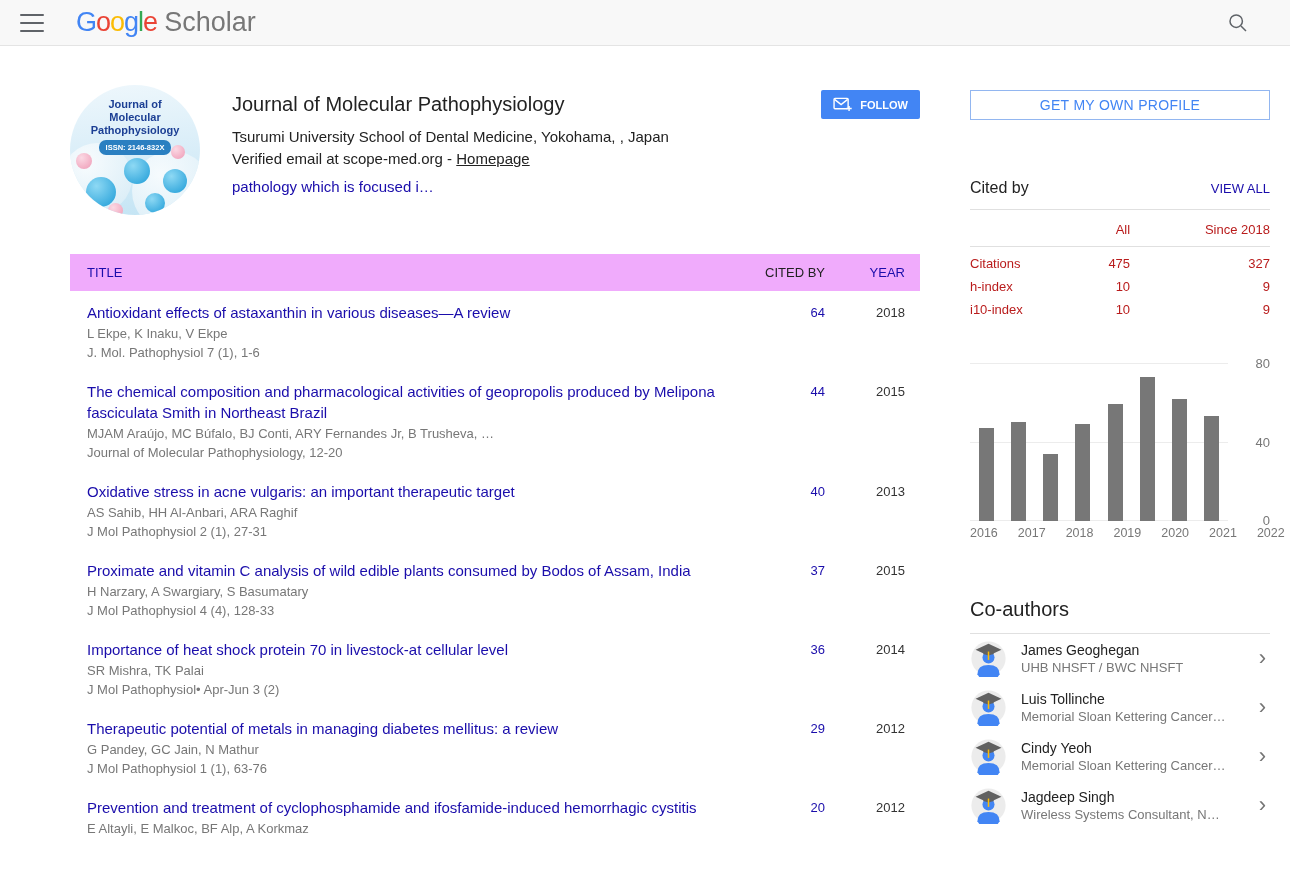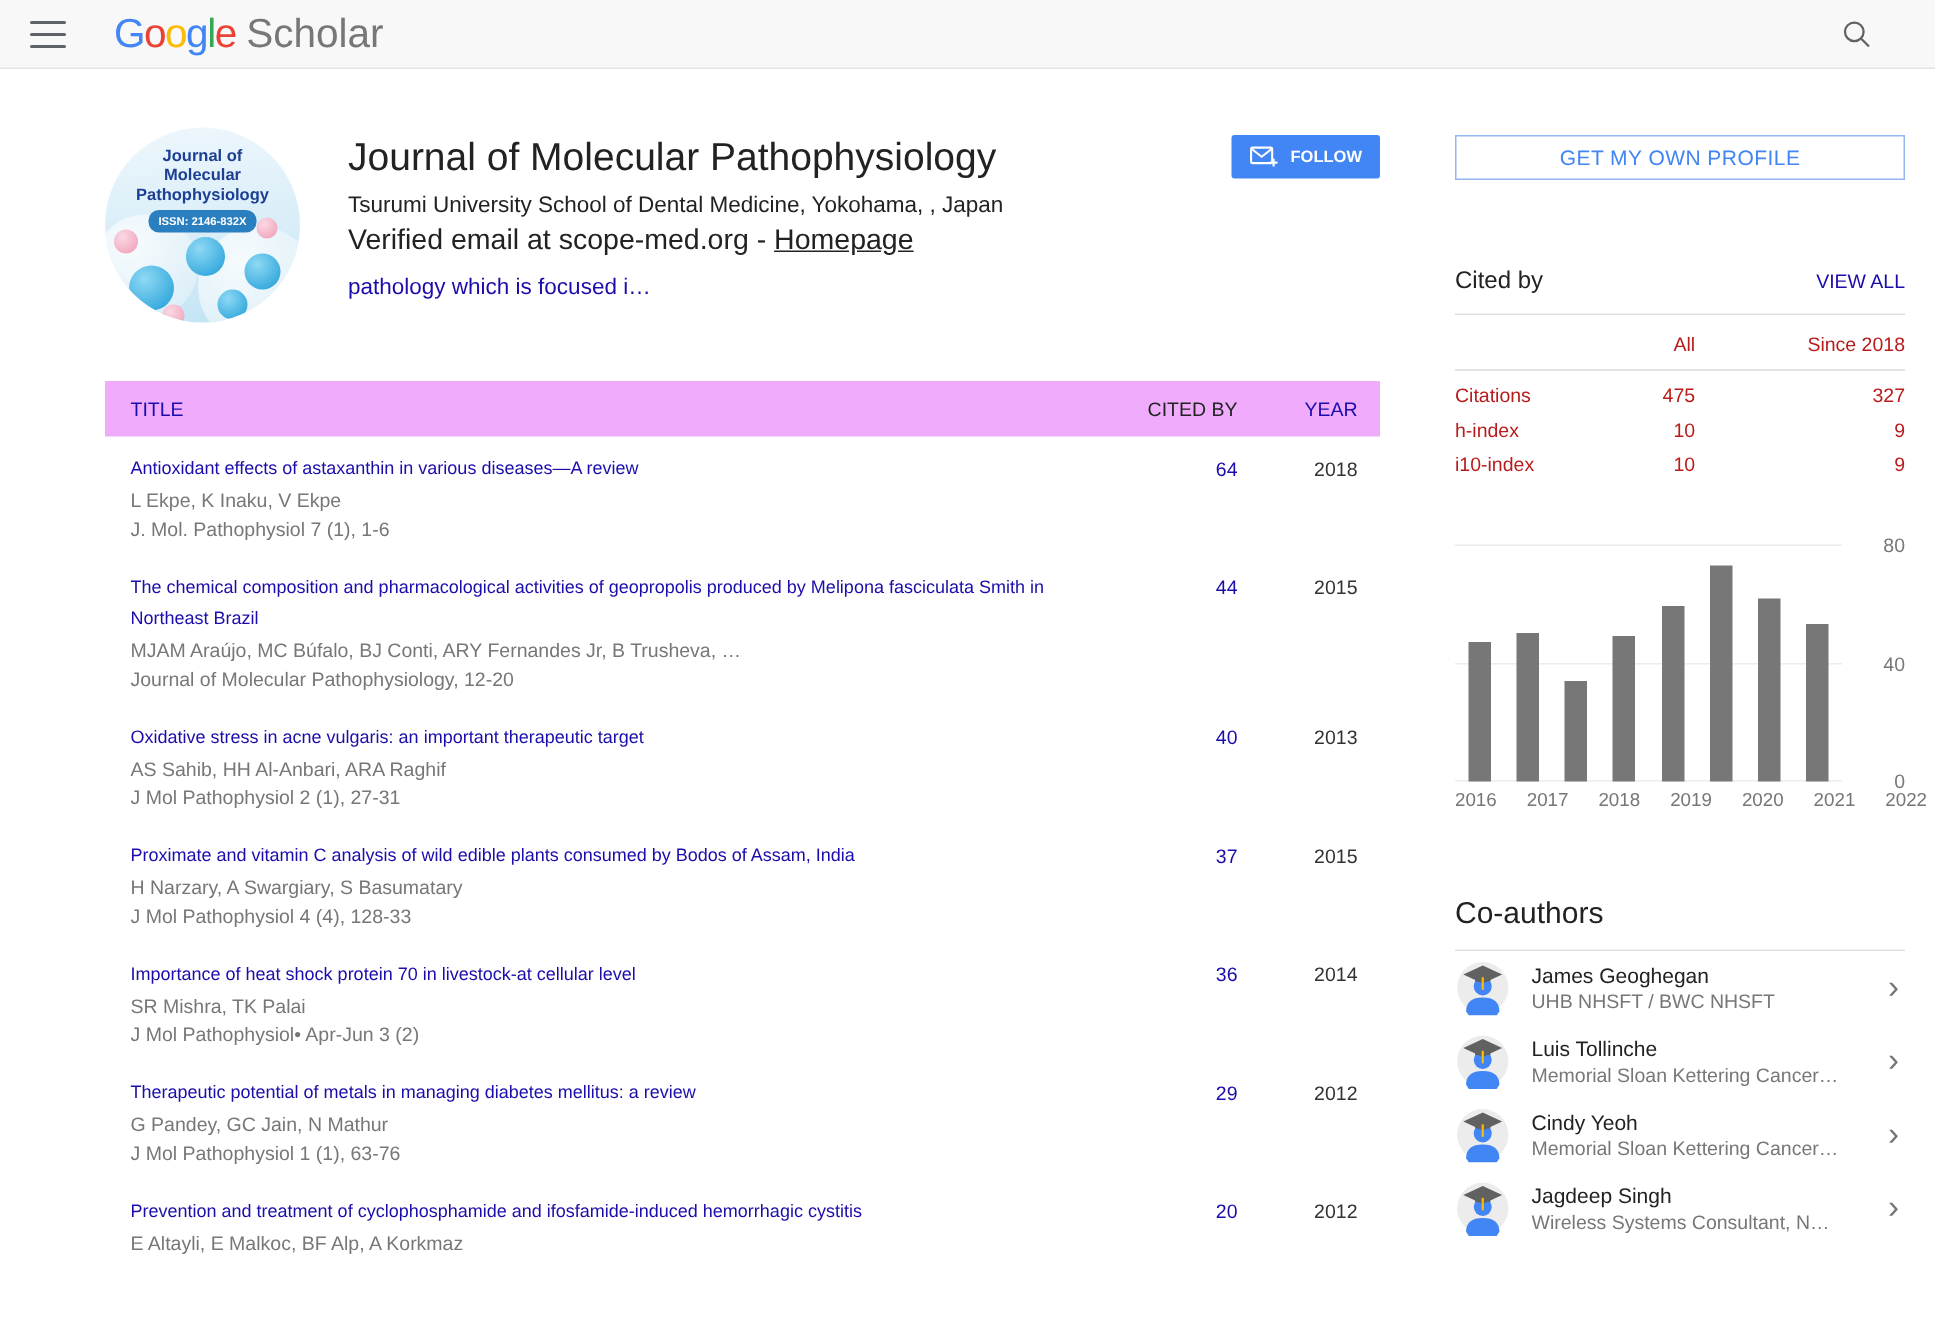"Journal of Molecular Pathophysiology" .profile-name { font-size: 26px -> 20px }
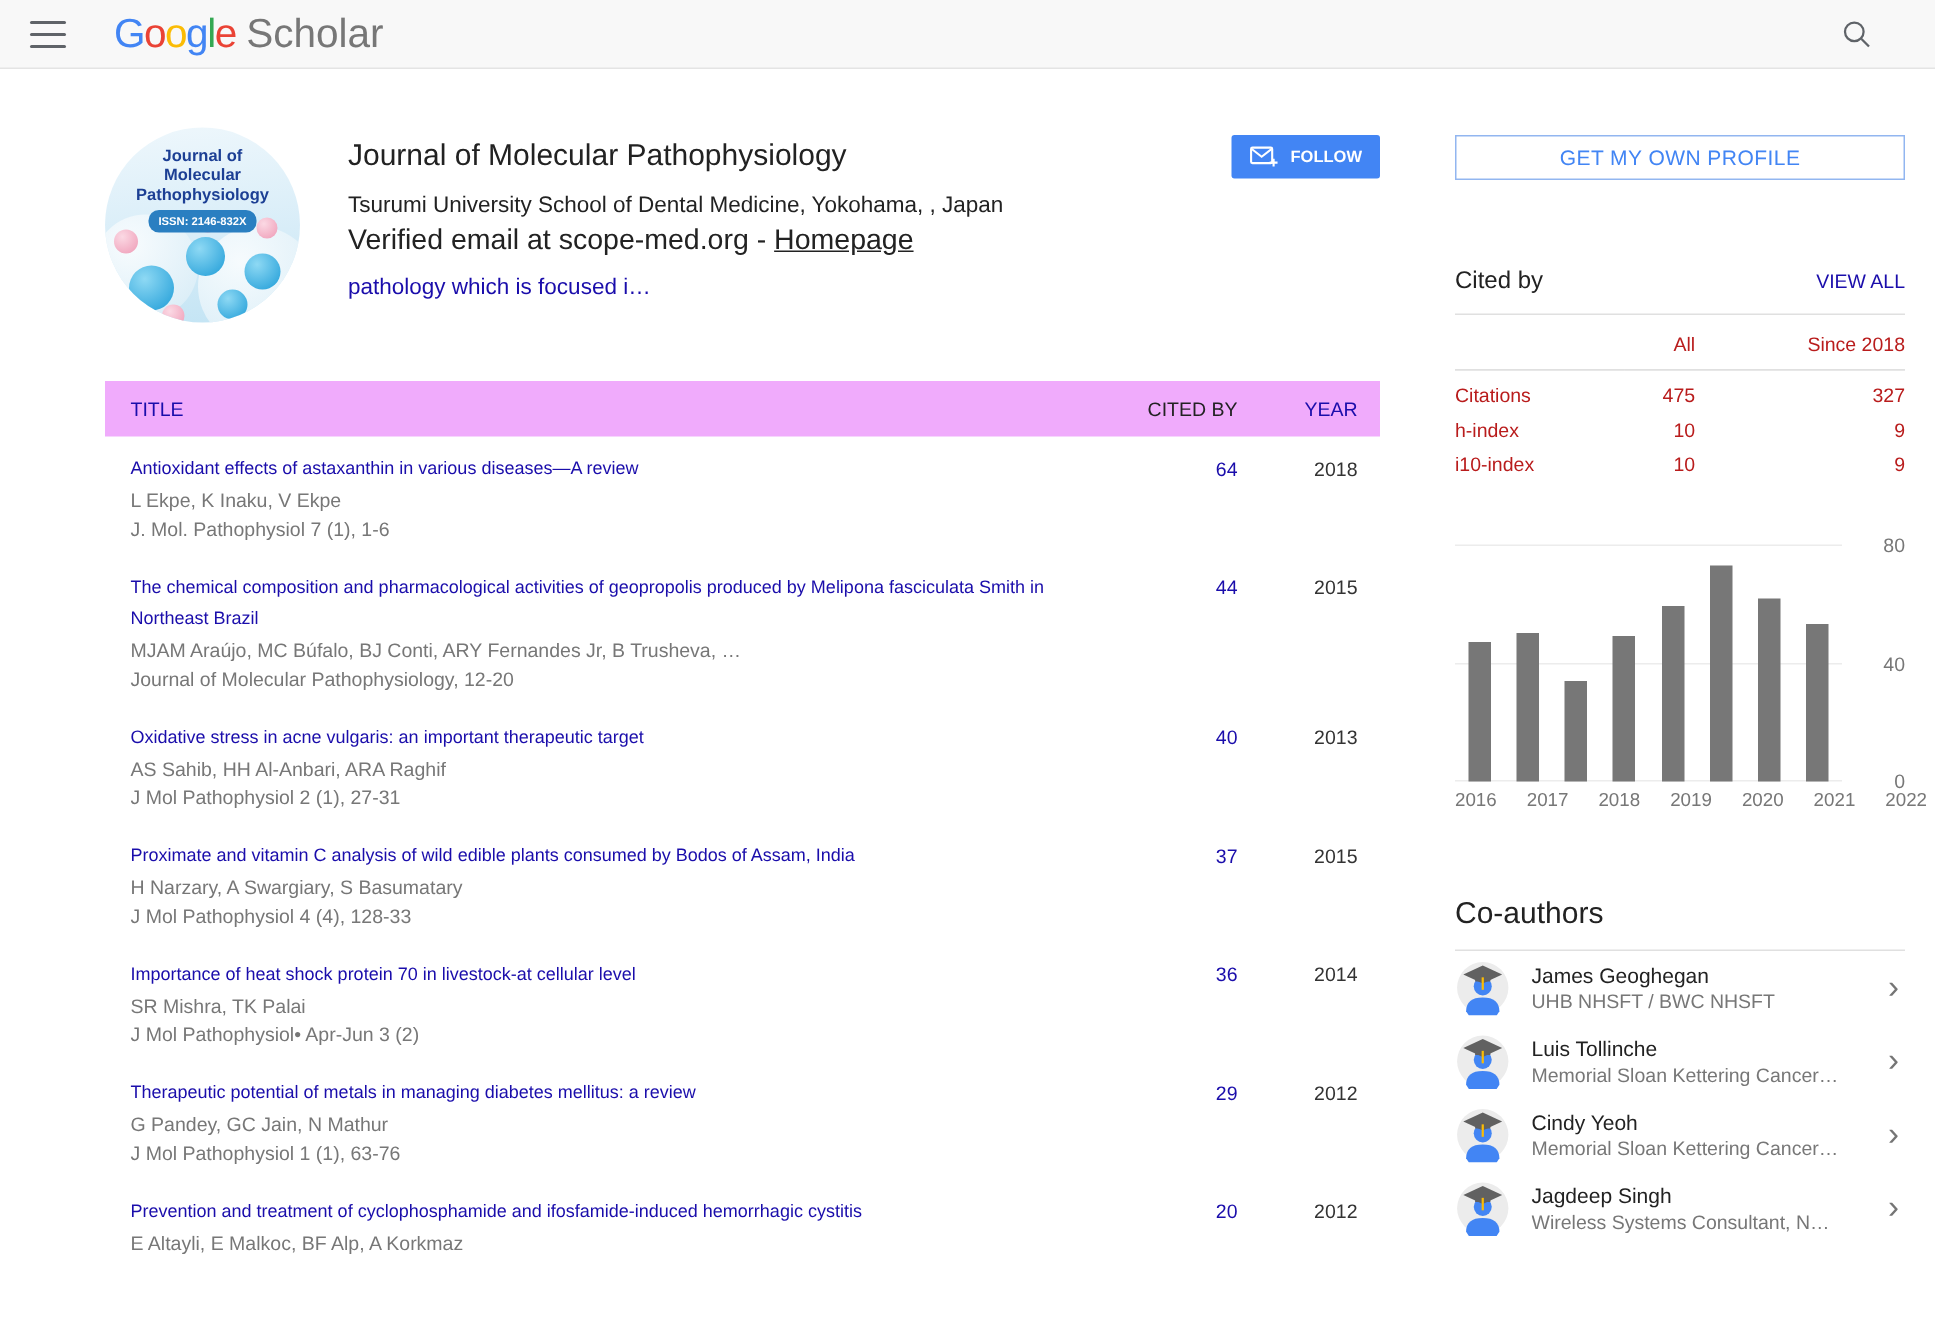"Verified email at scope-med.org -" .profile-verified { font-size: 19px -> 15px }
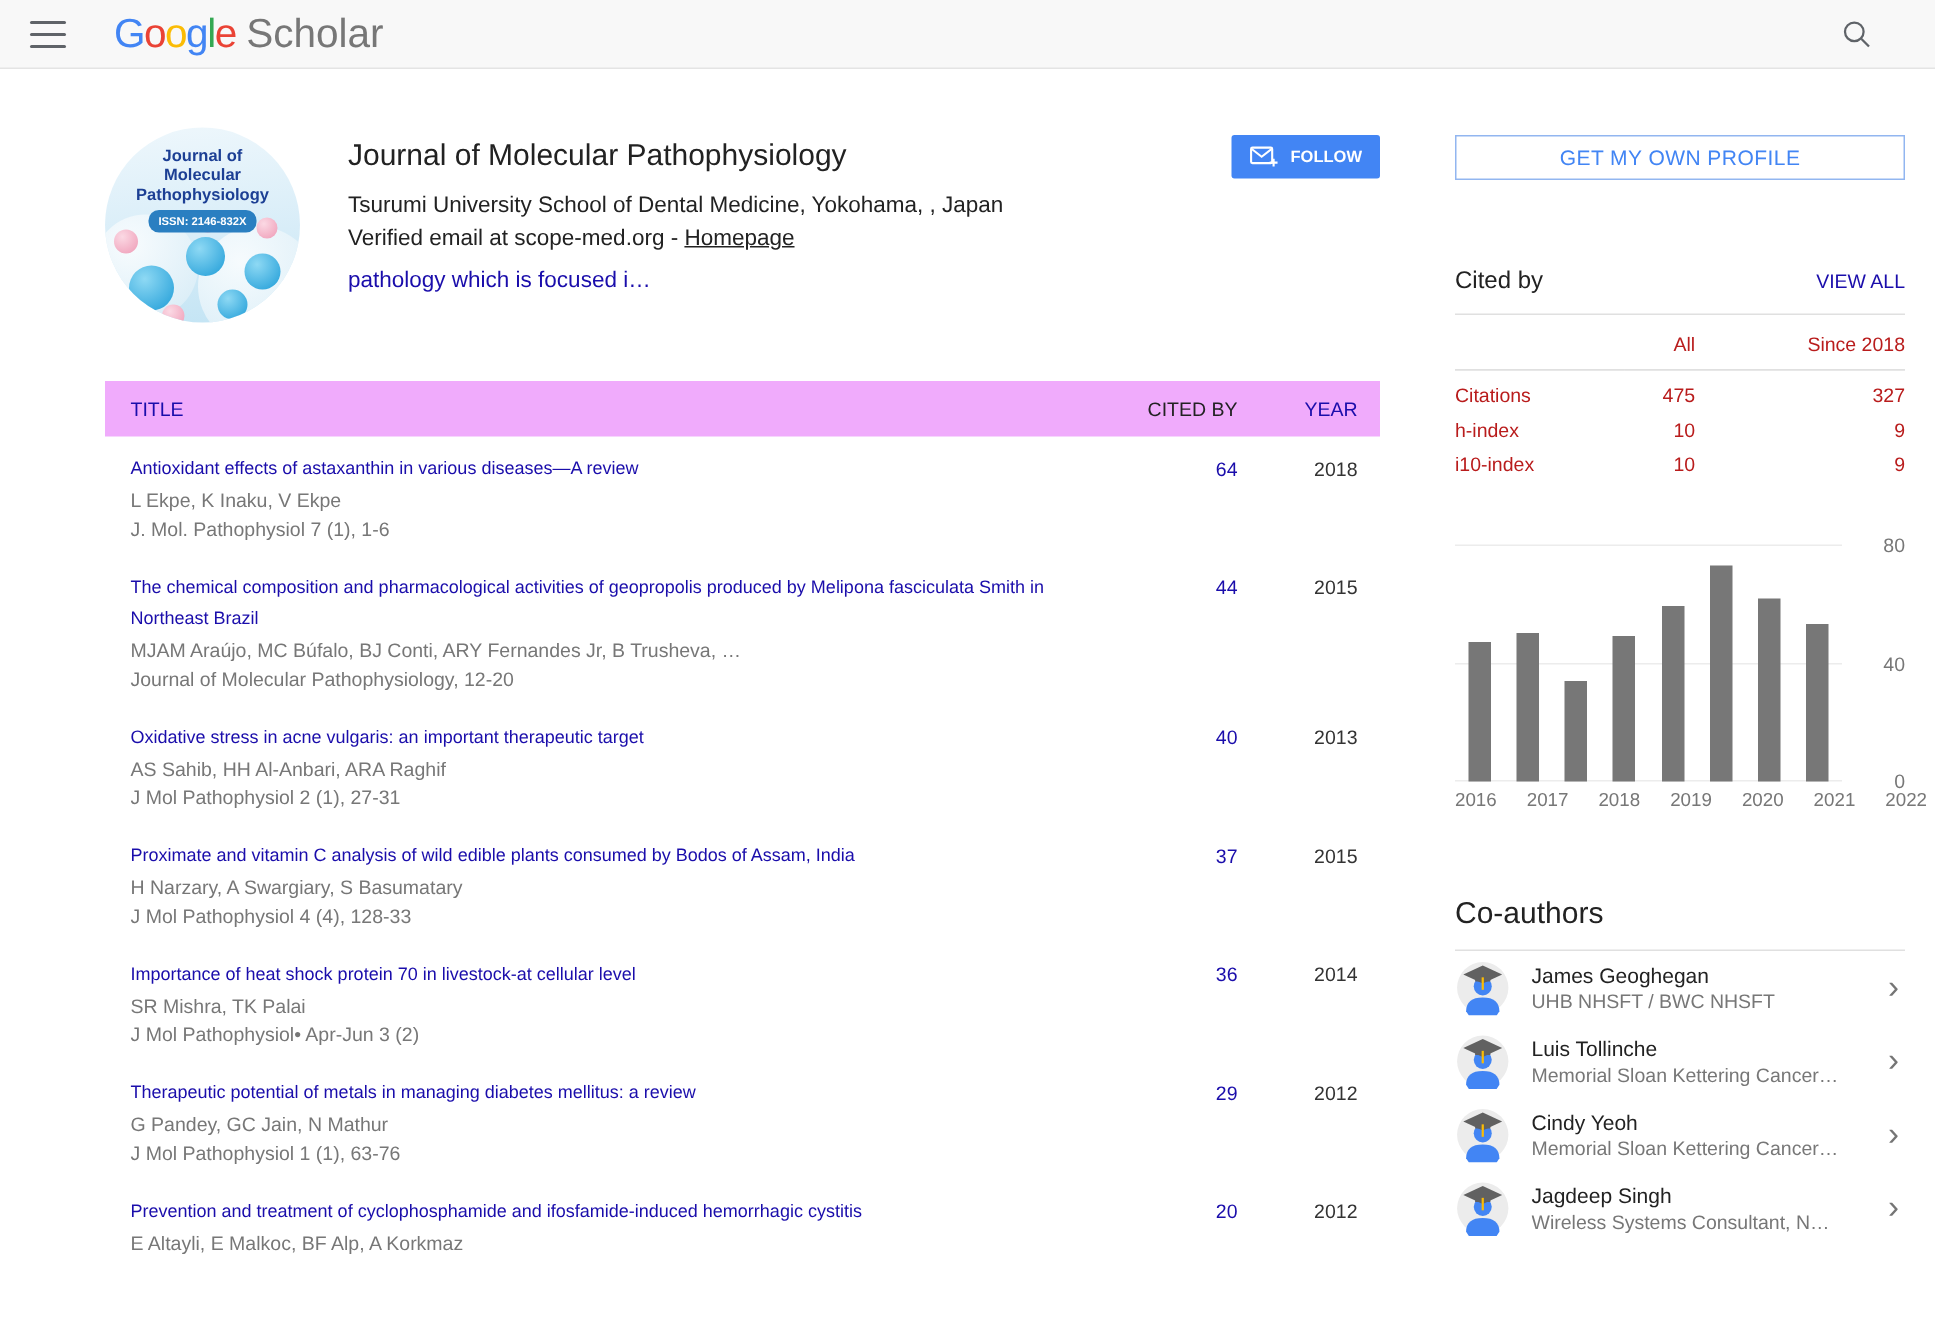"Antioxidant effects of astaxanthin in" .pub-title { font-size: 12px -> 15px }
